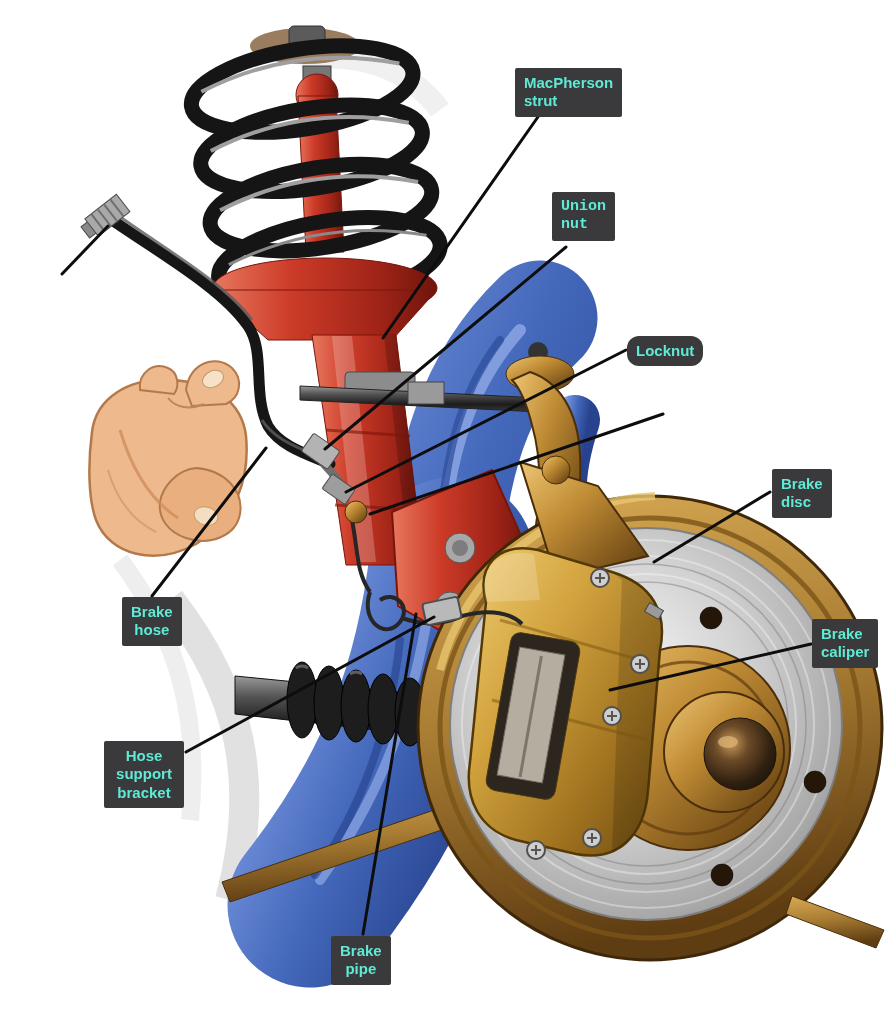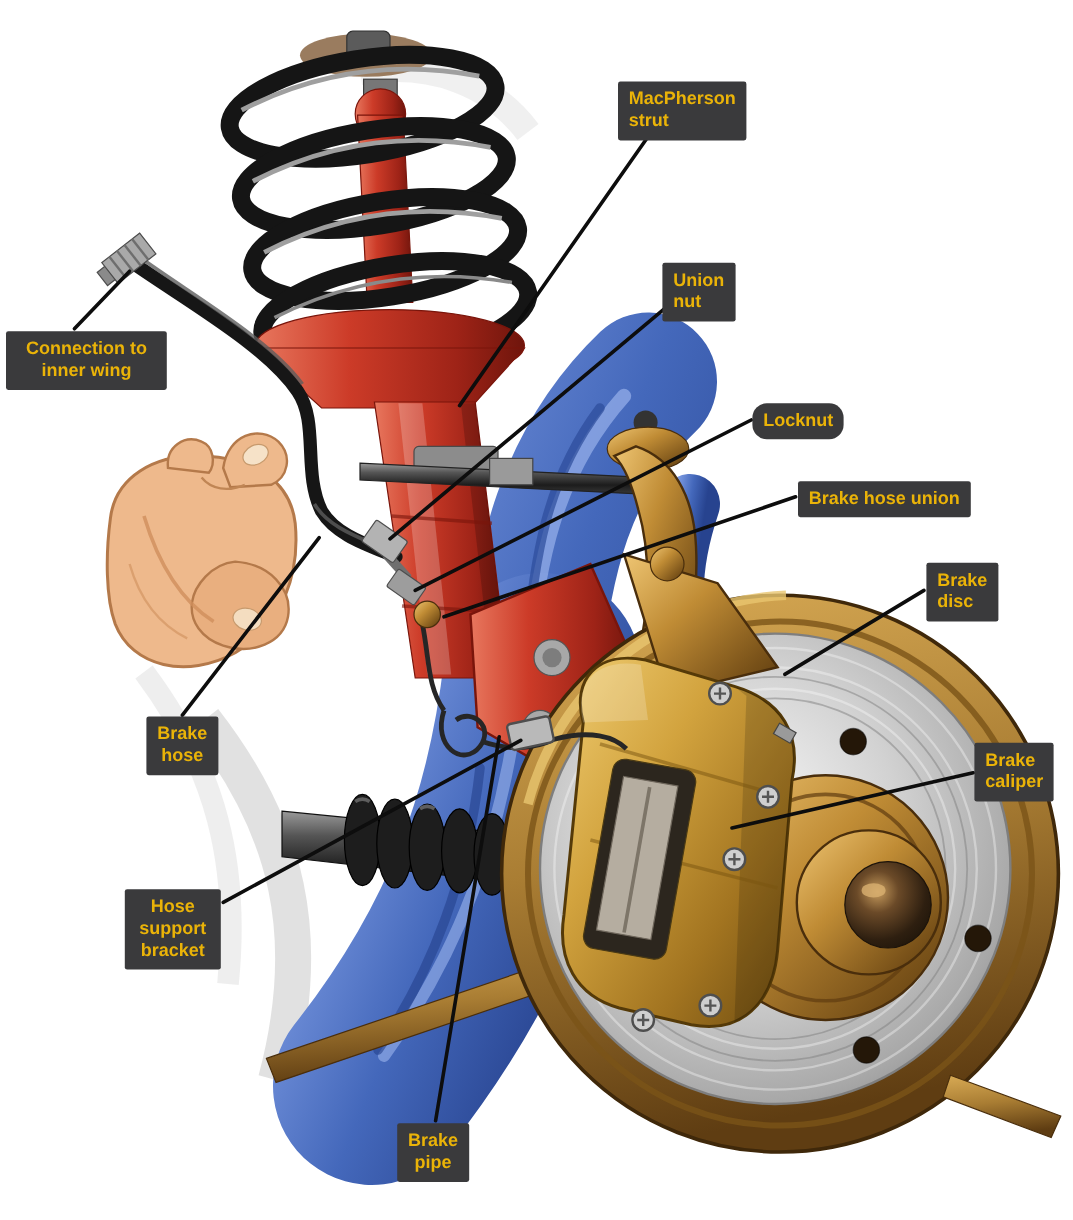"MacPherson" .label { color: #eab308 -> #5eead4 }
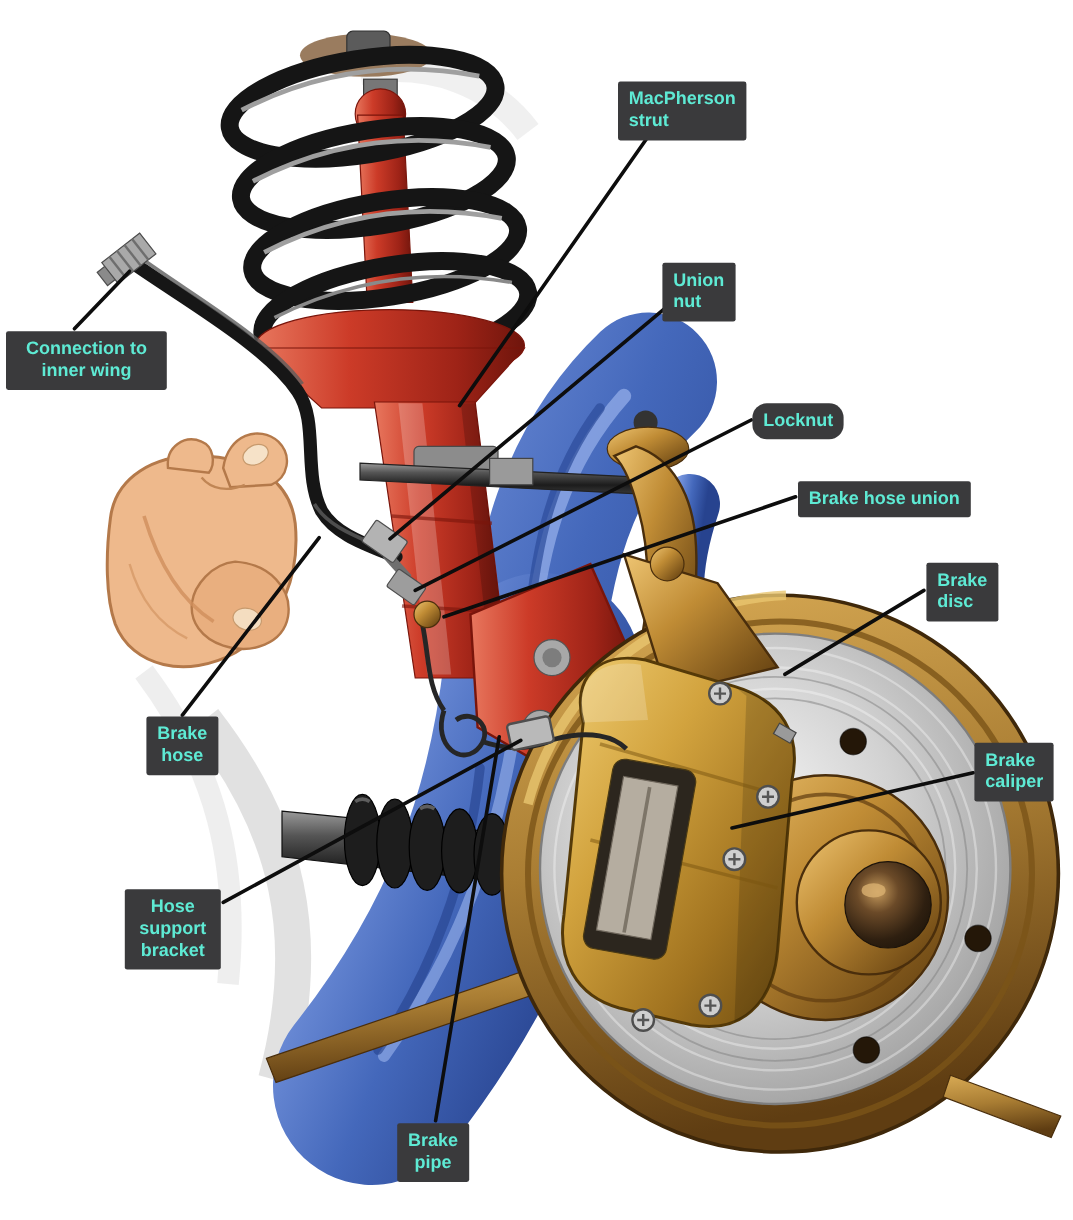"Union" div.label { font-family: none -> Liberation Mono, monospace; top: 219px -> 192px }
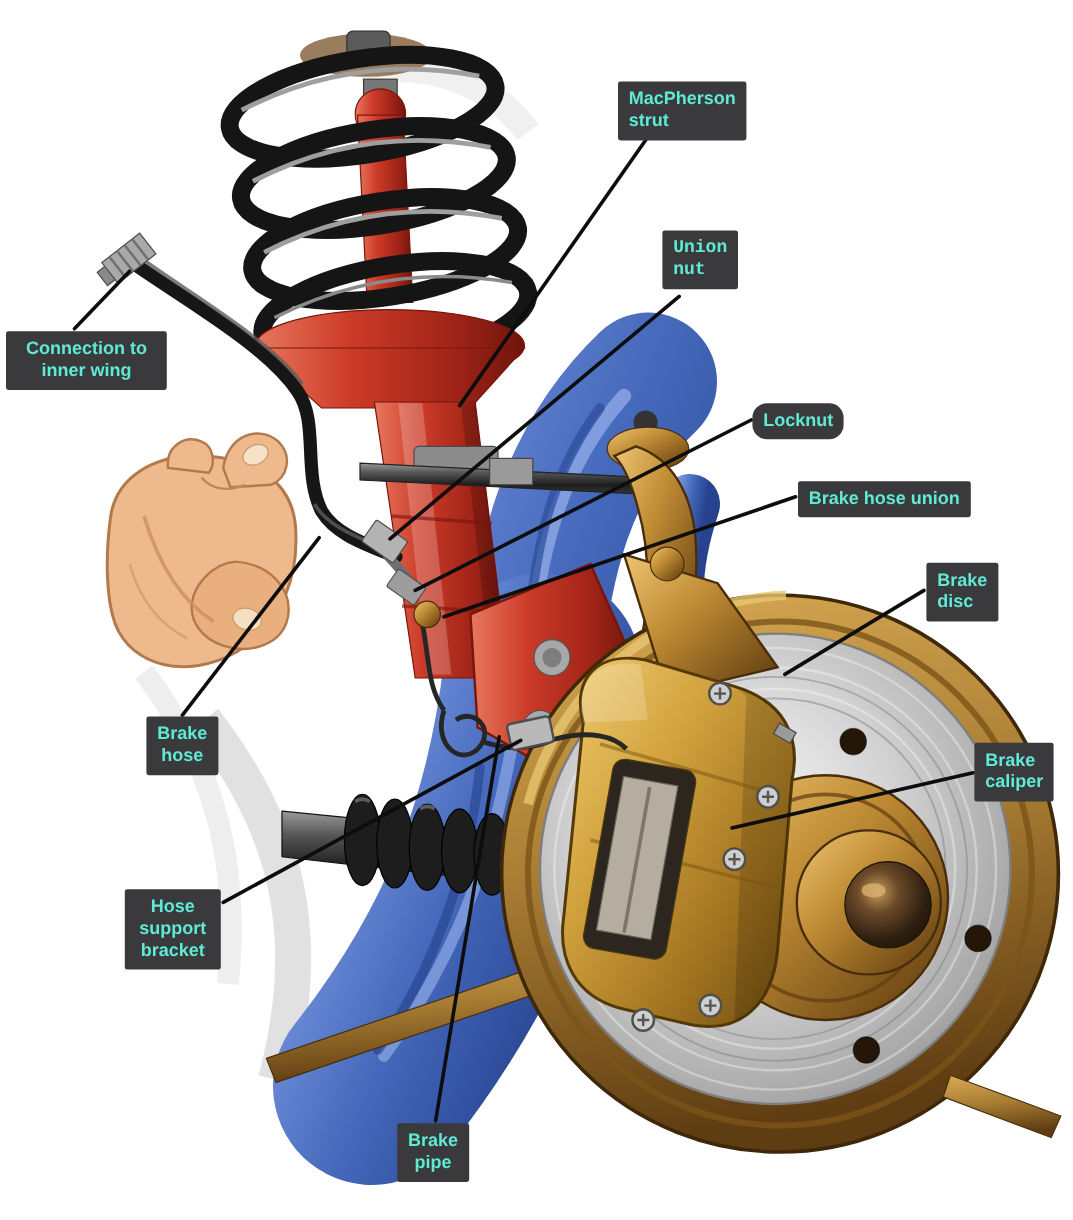"Connection to" div.label { html: <div>Connection to inner wing</div> -> none }
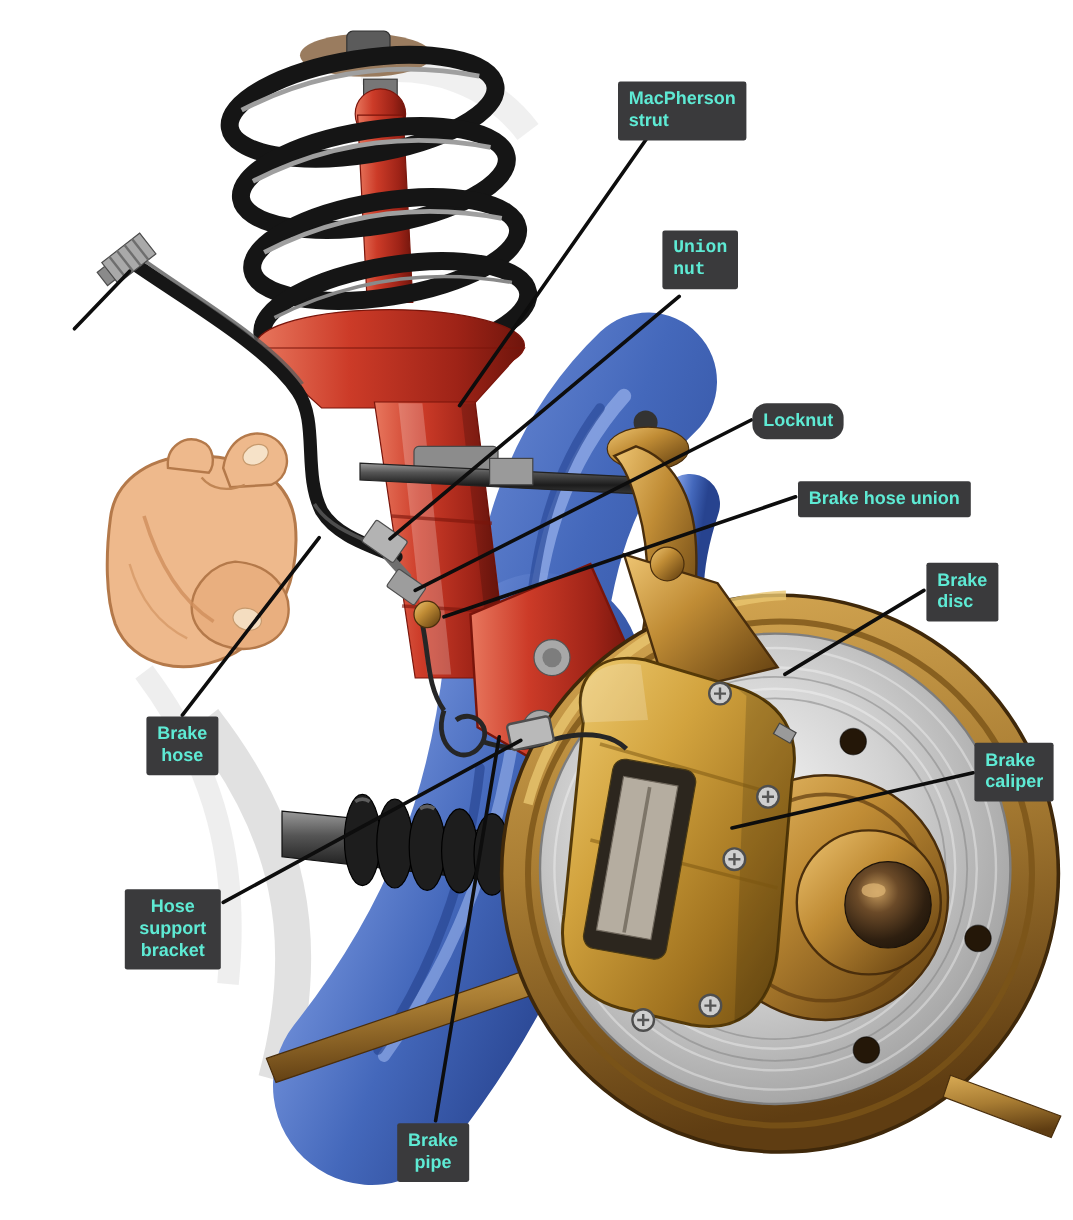"Brake hose union" div.label { html: <div>Brake hose union</div> -> none }
